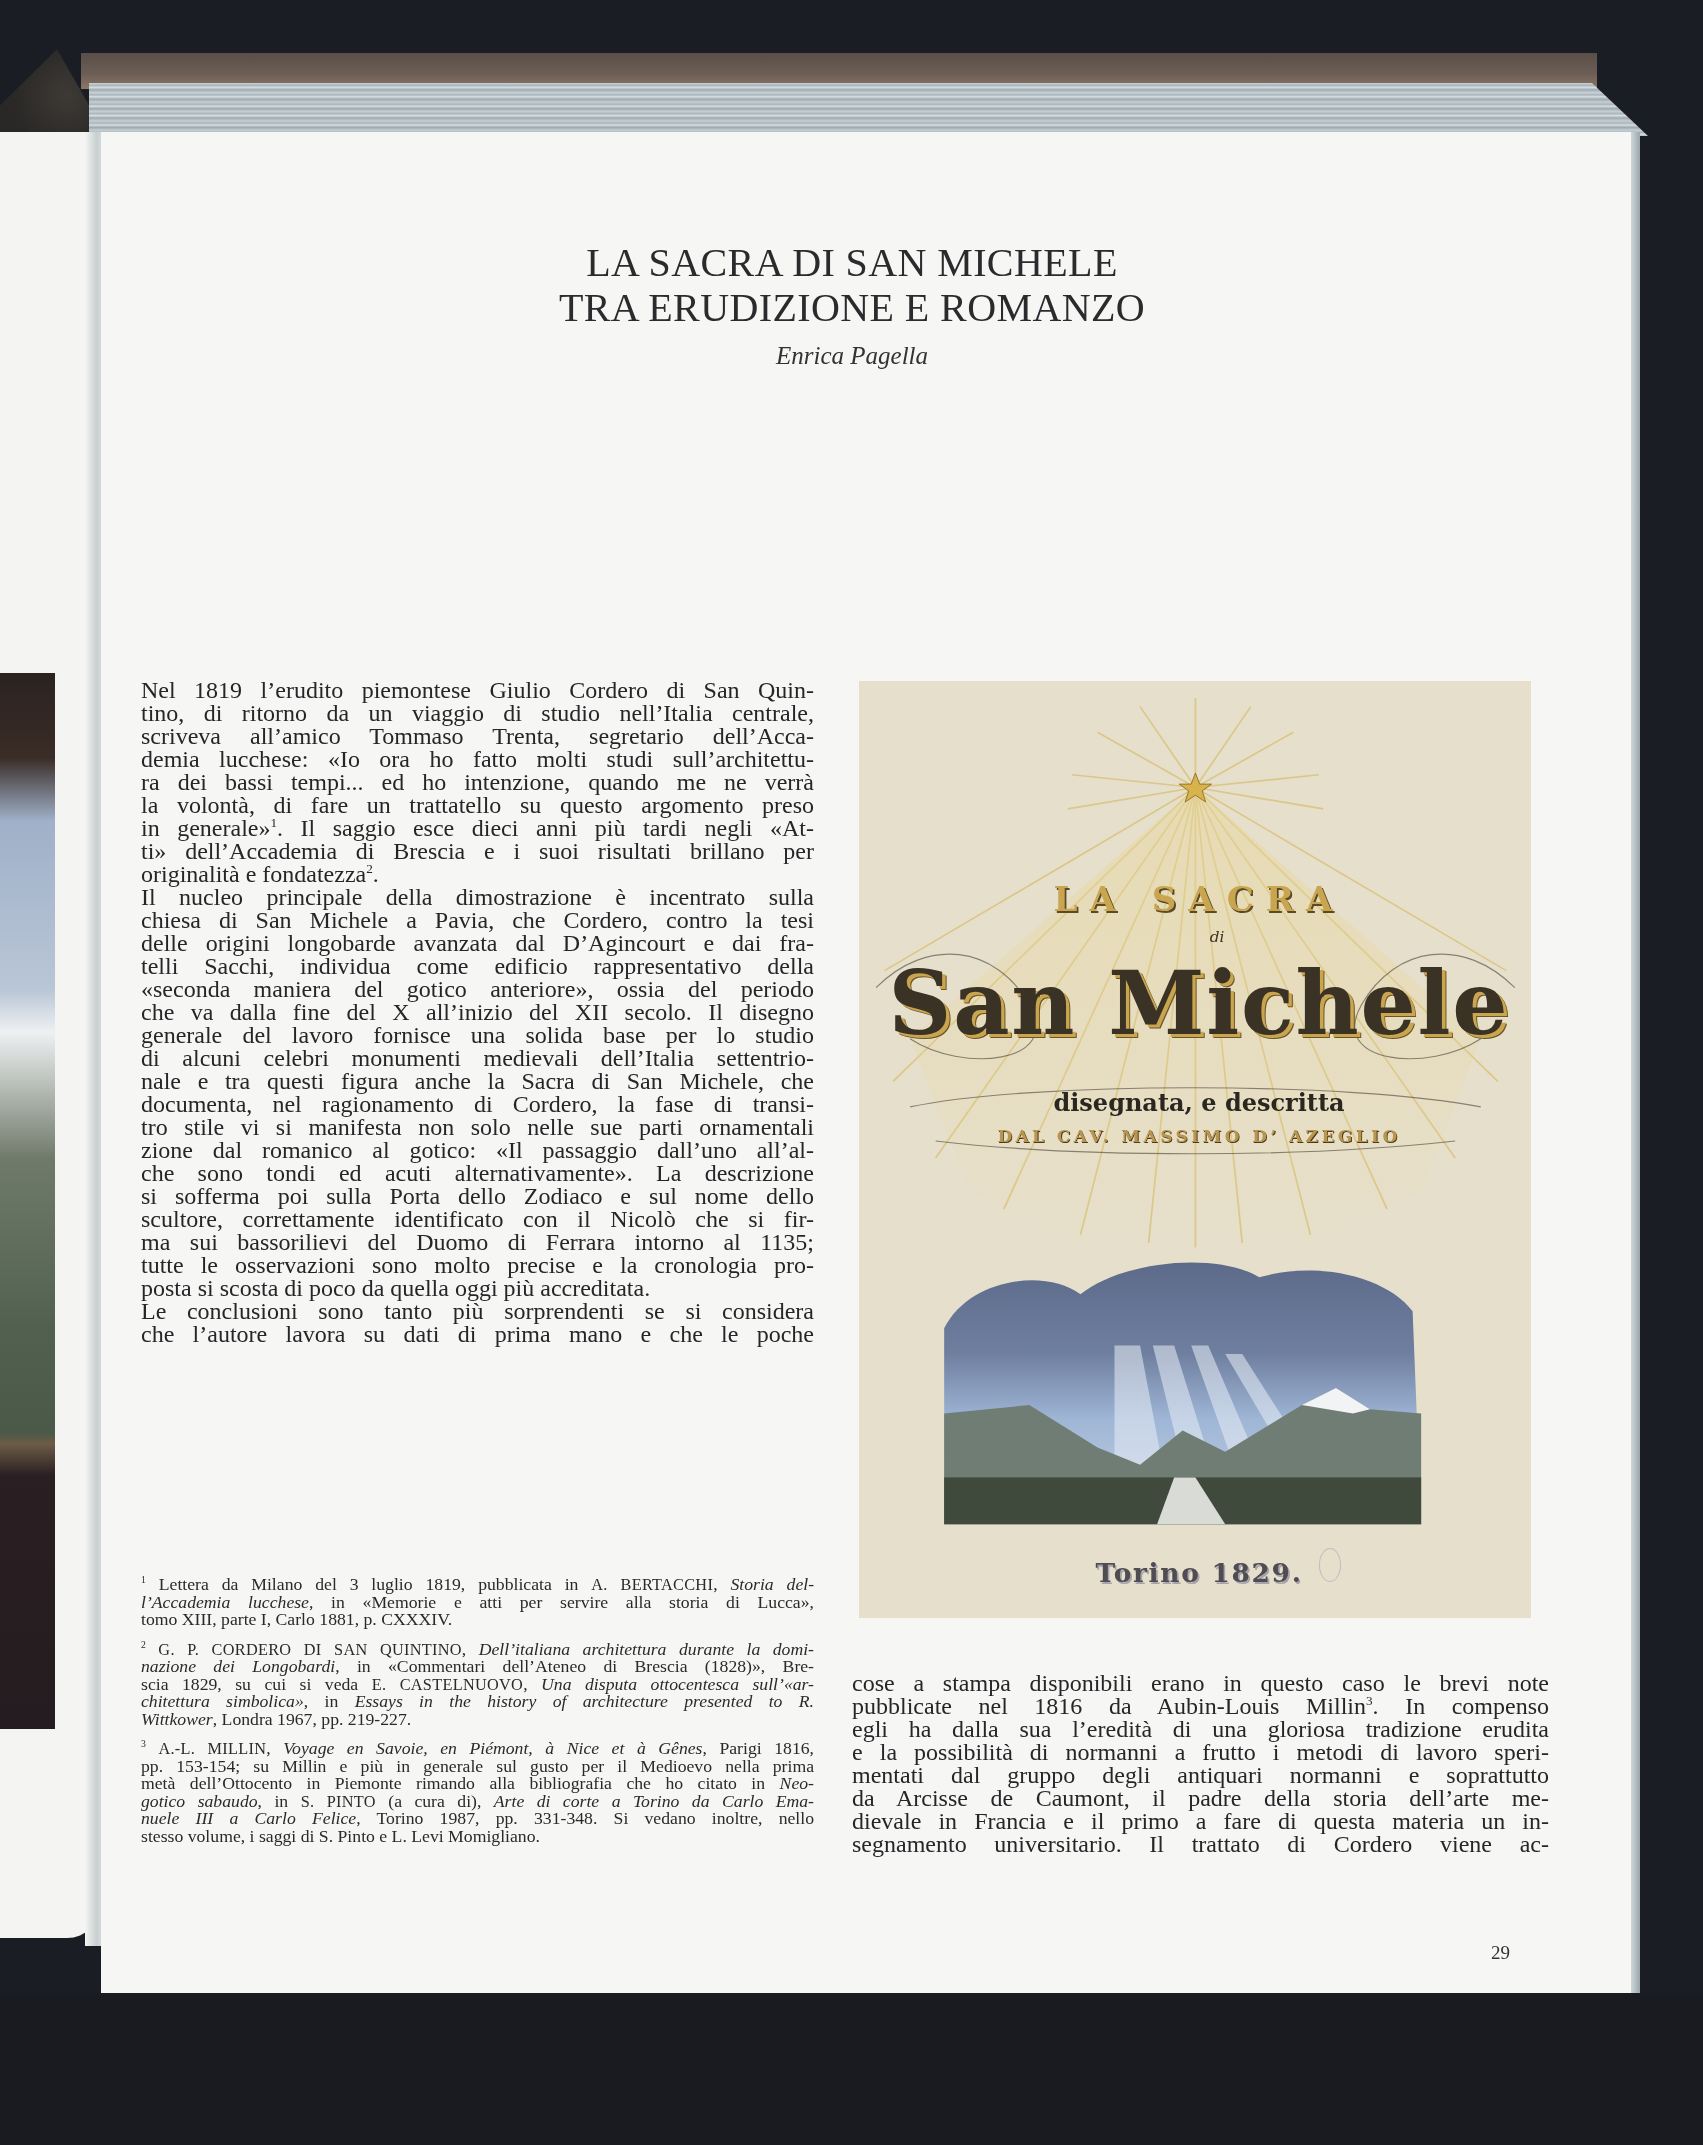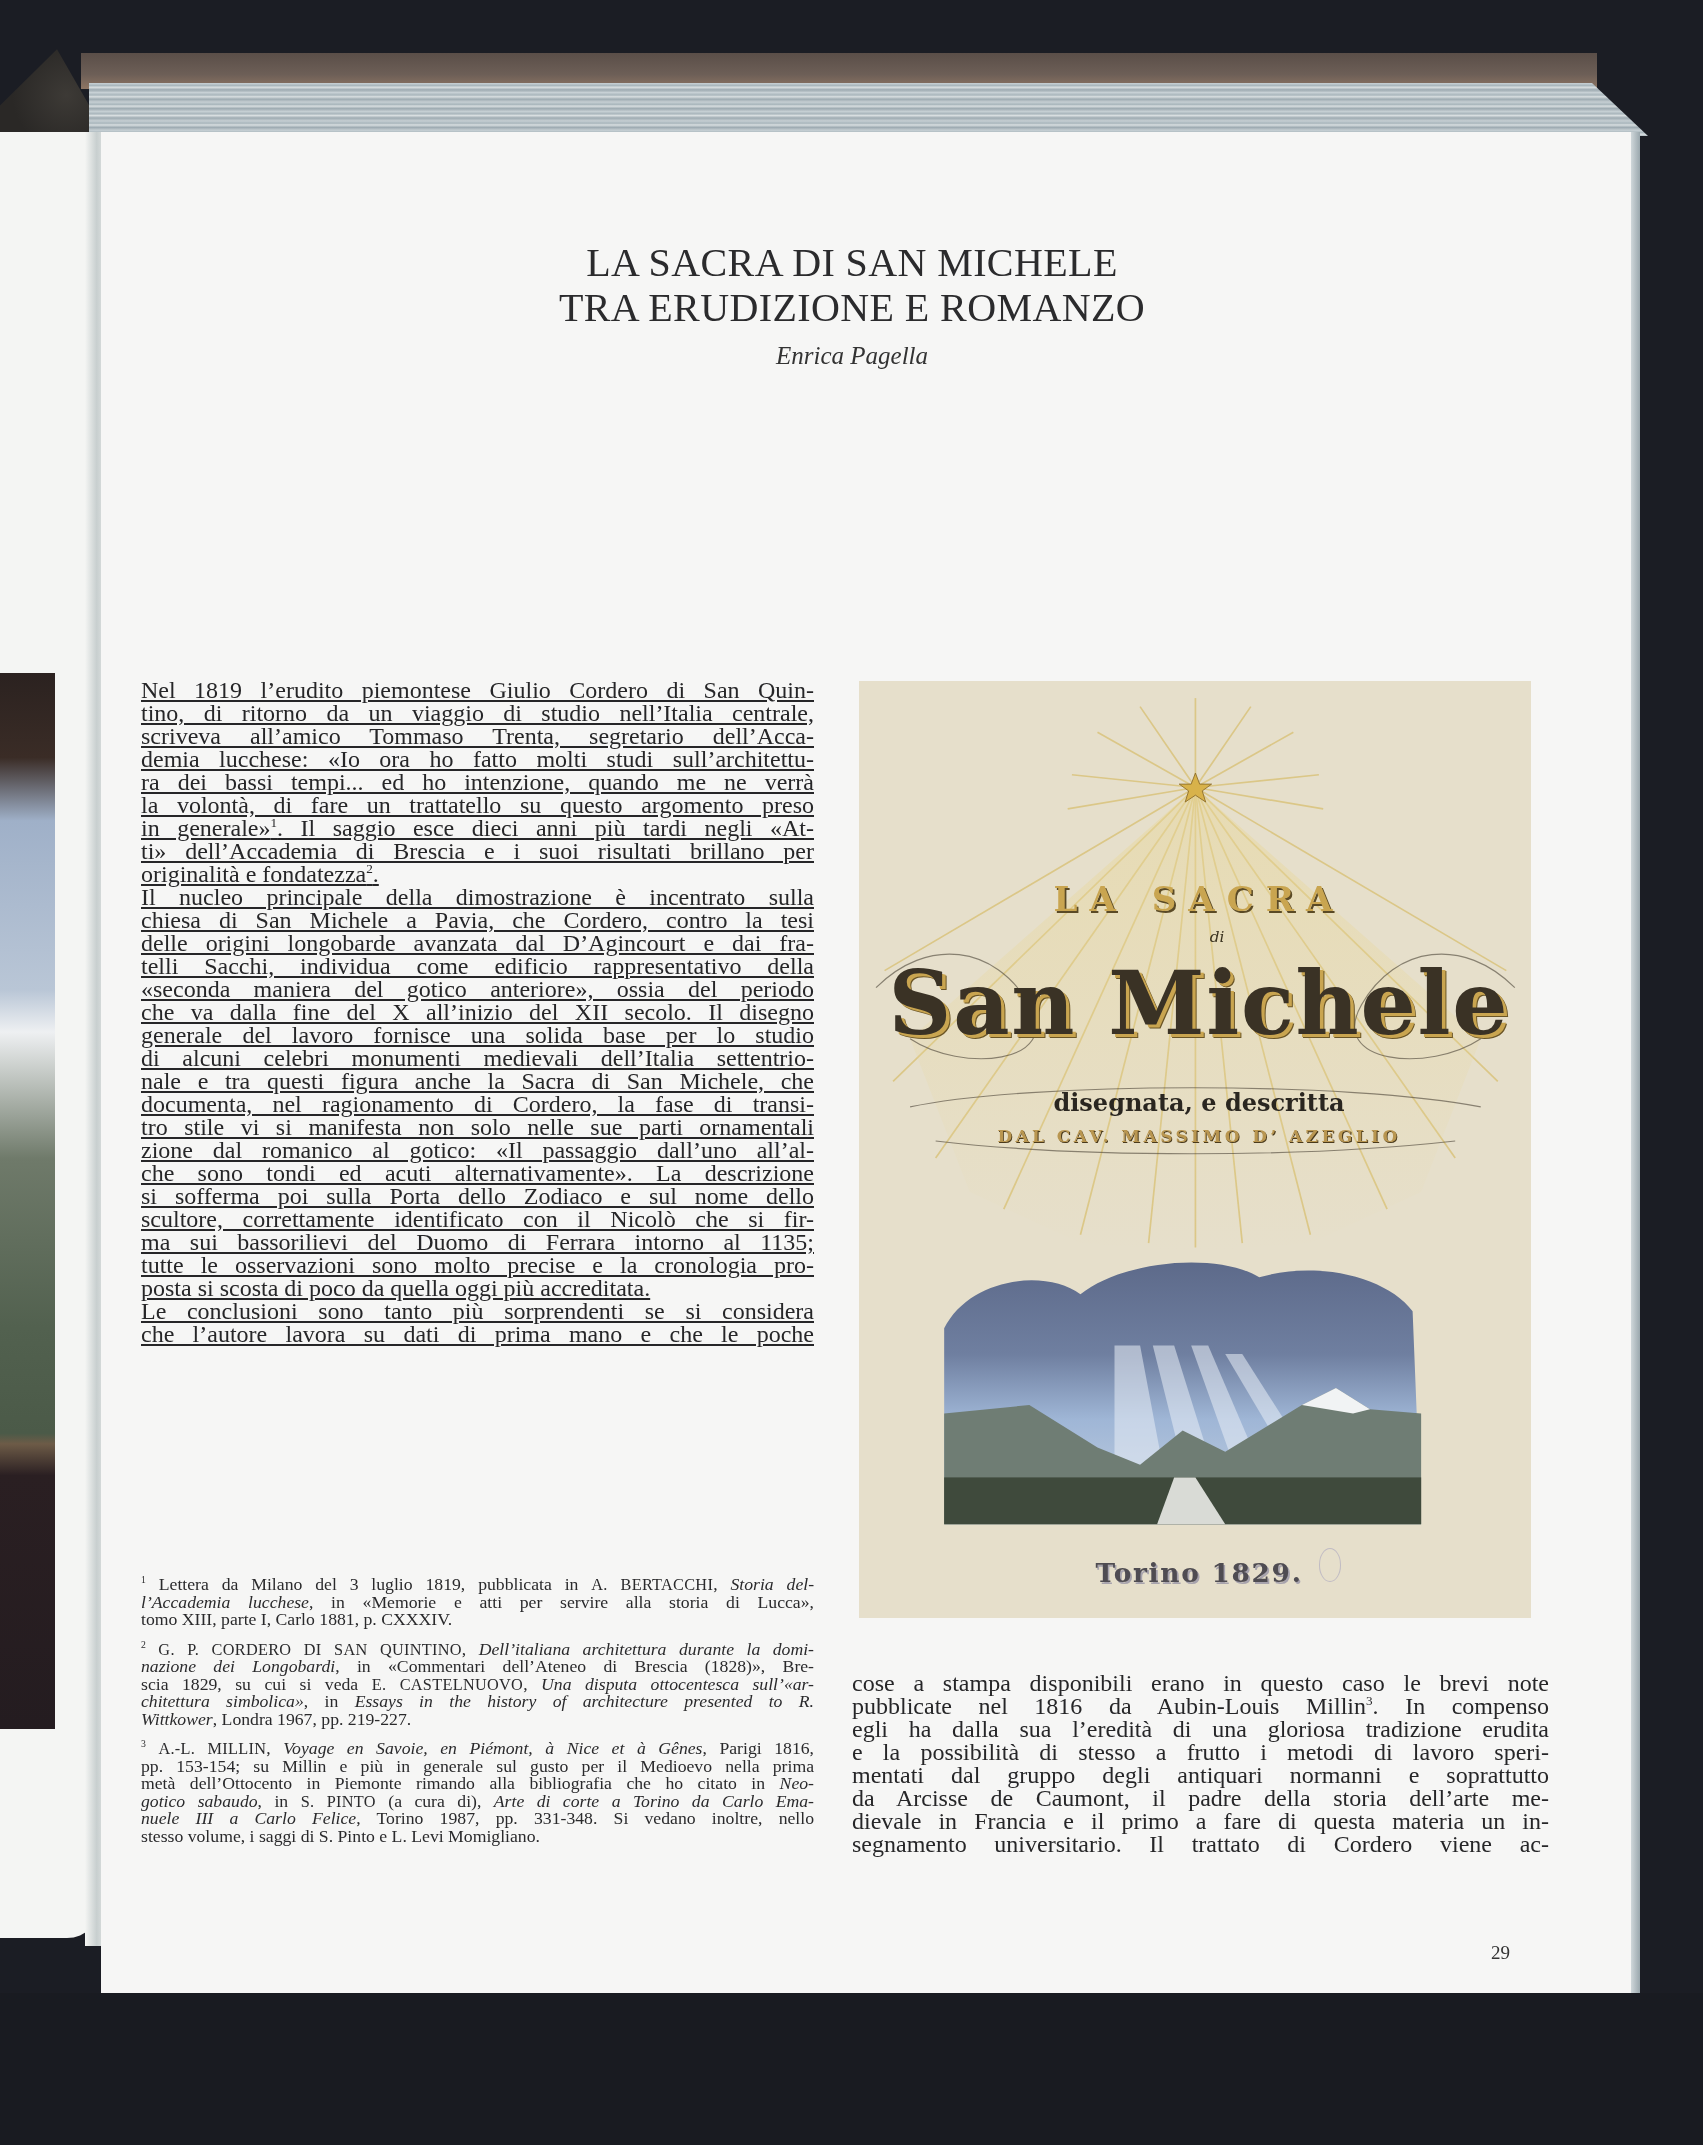"Nel 1819 l’erudito piemontese Giulio" .left-col { text-decoration: underline -> none }
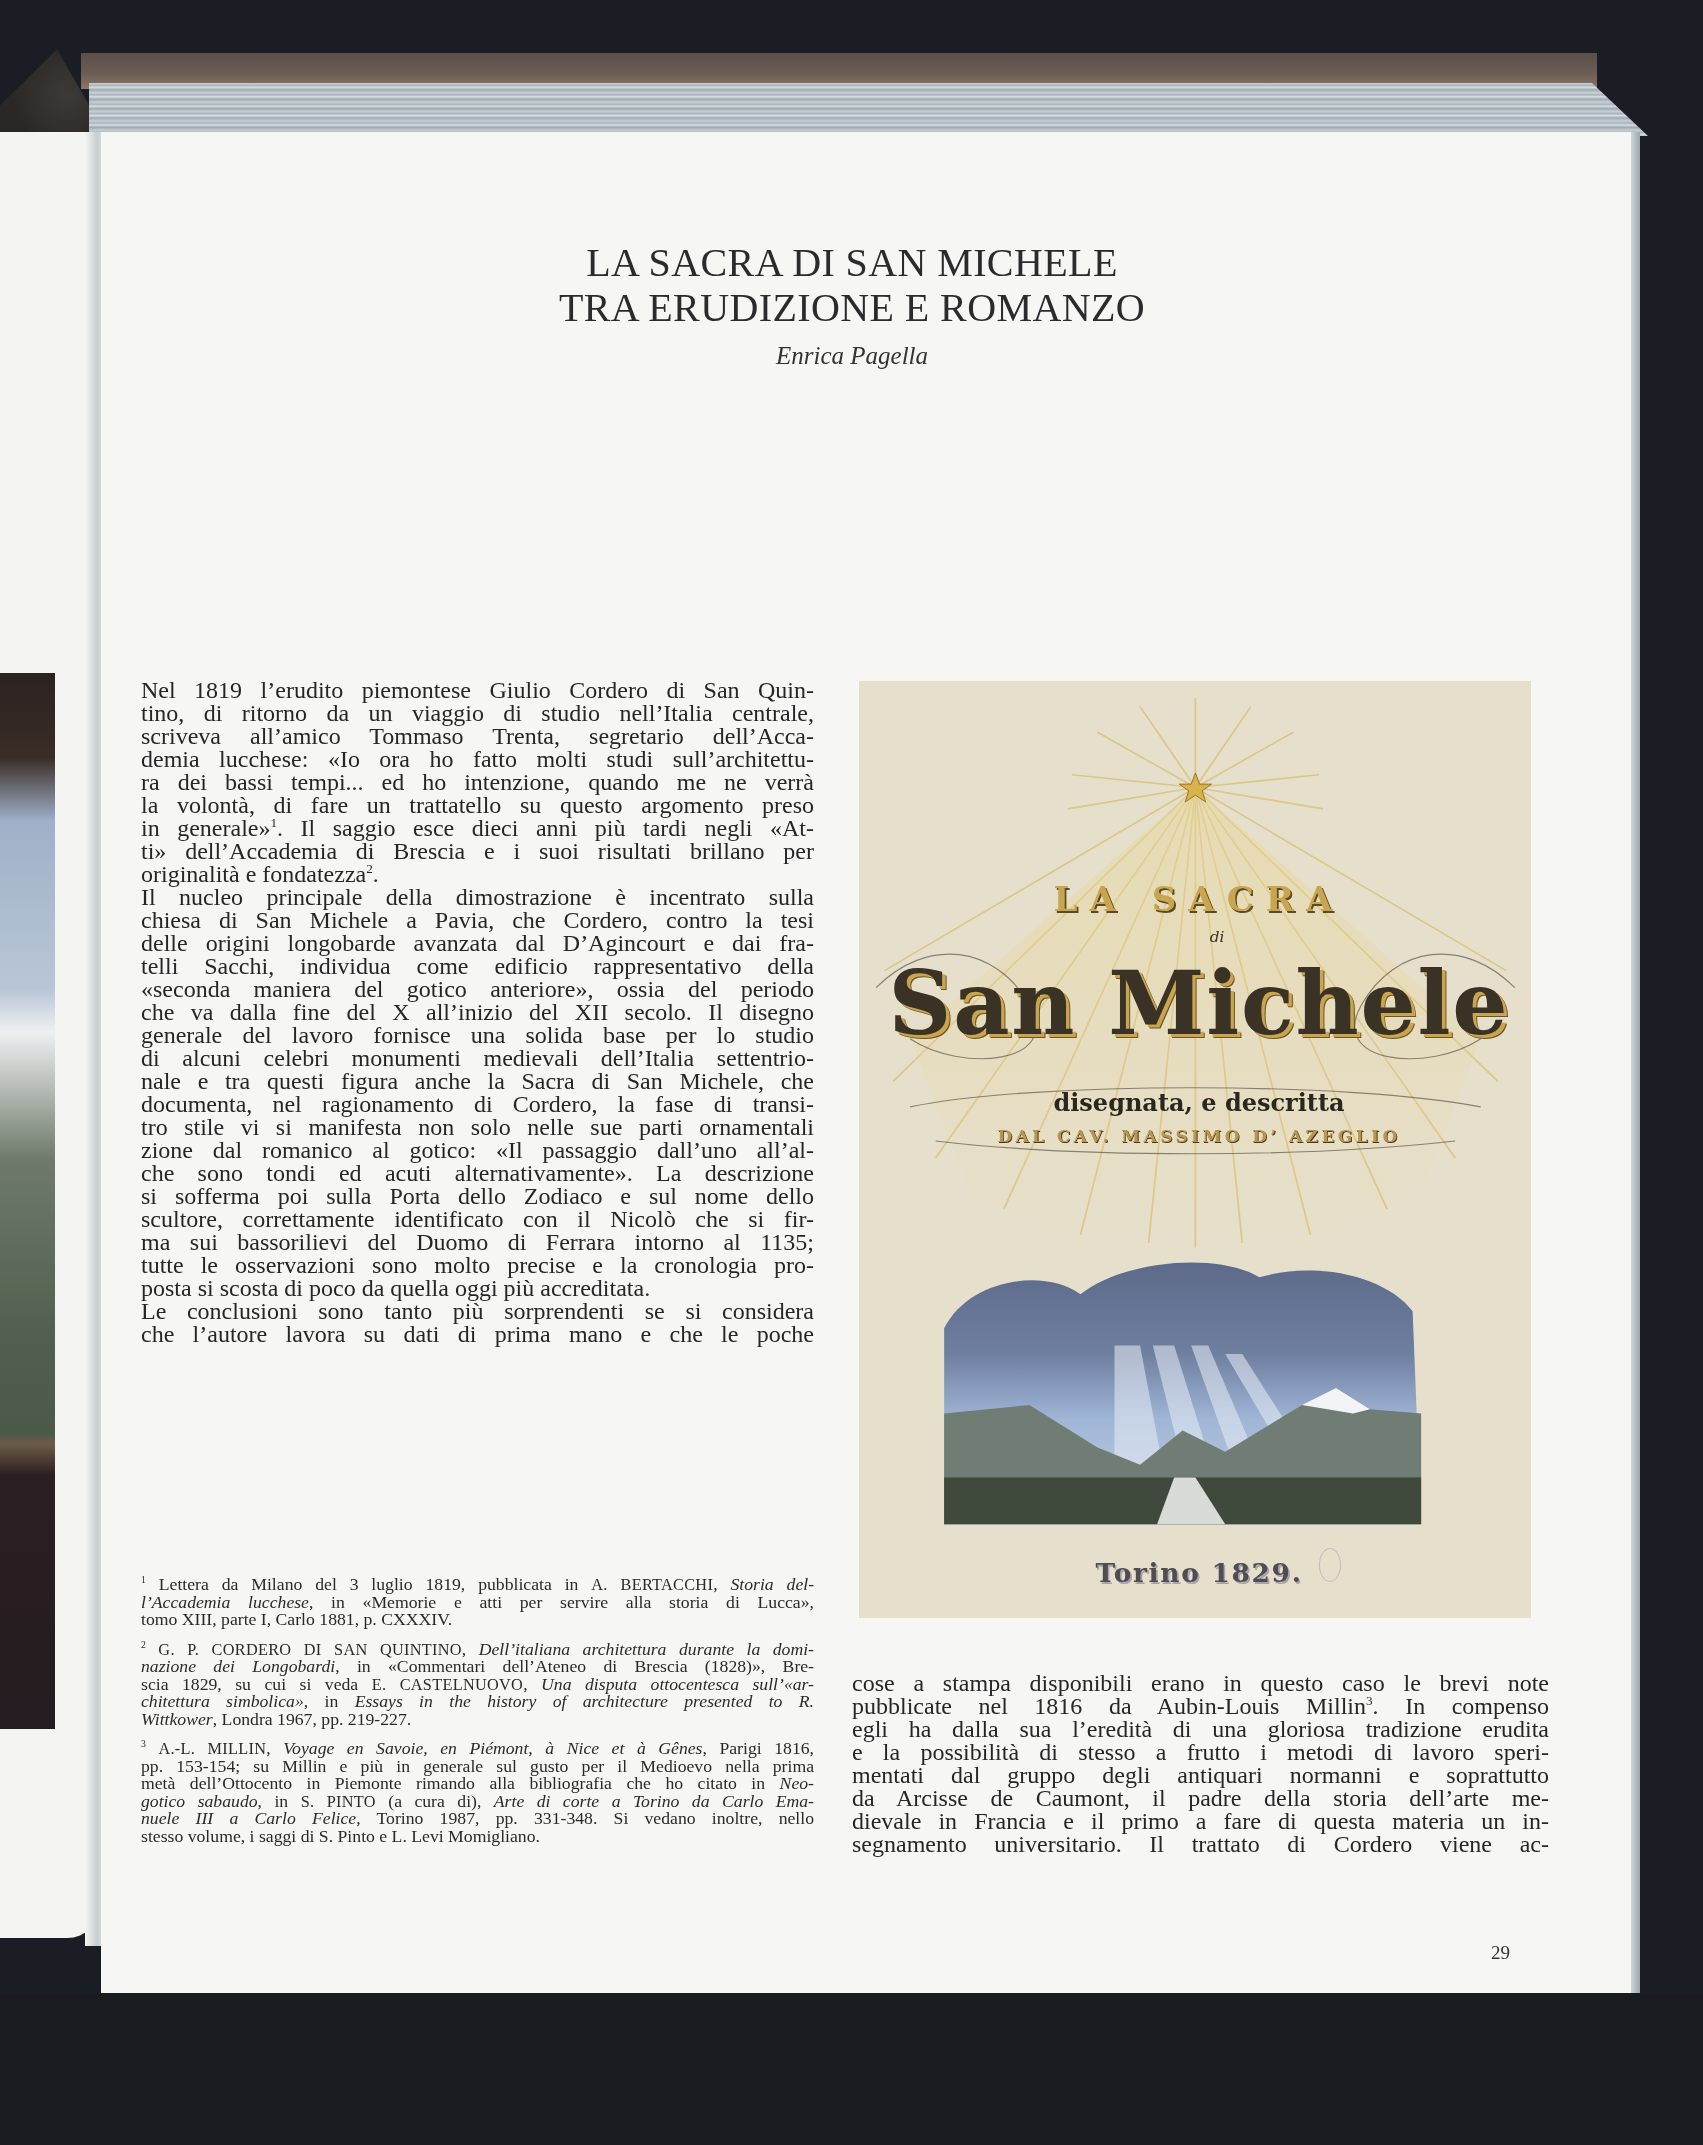"e la possibilità di stesso" span.line { text: stesso -> normanni }
